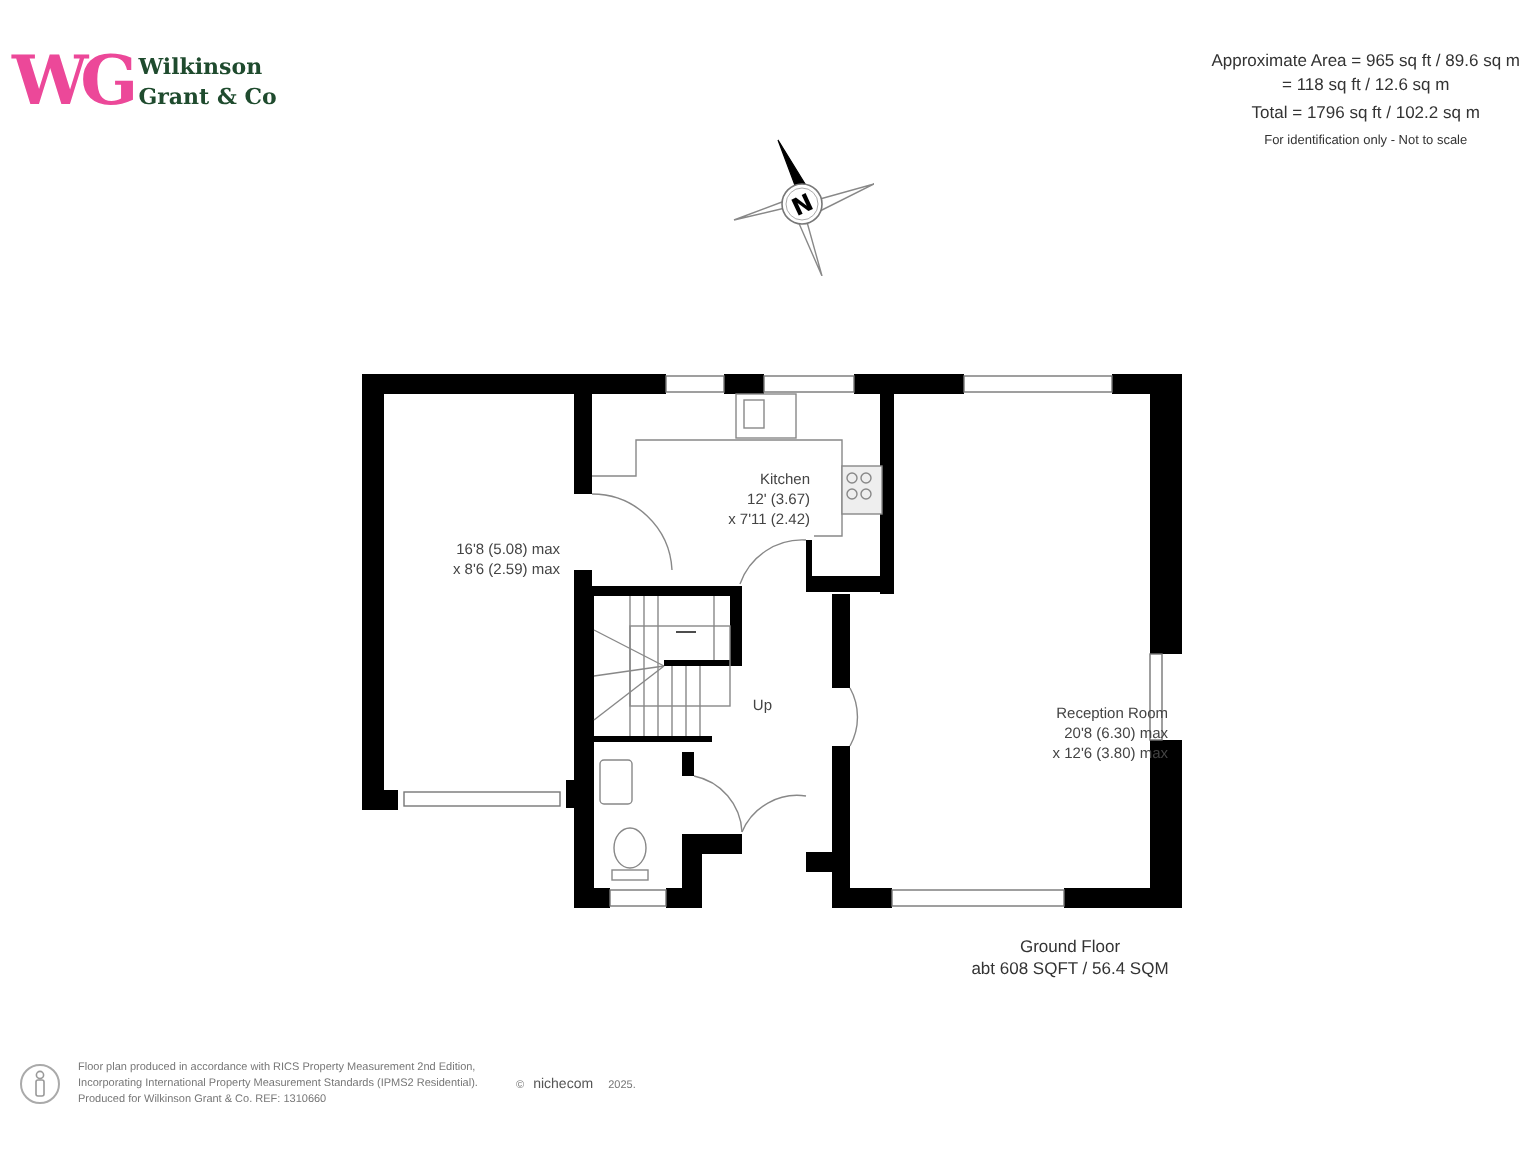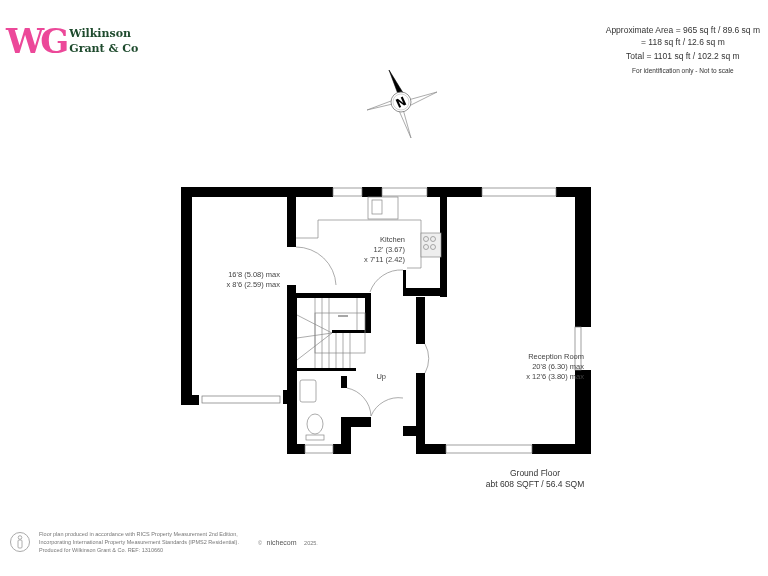"Total = 1101 sq ft" div { text: 1101 -> 1796 }
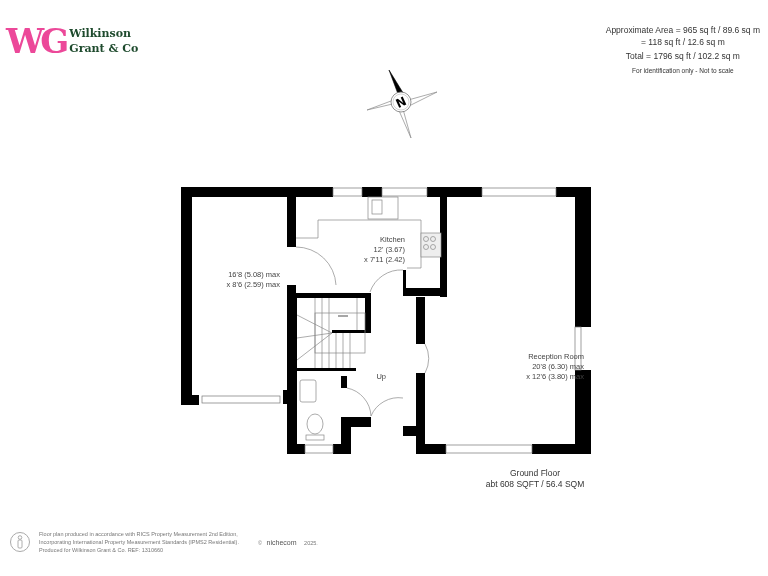"Up" div.lbl { margin-top: 24px -> none }
